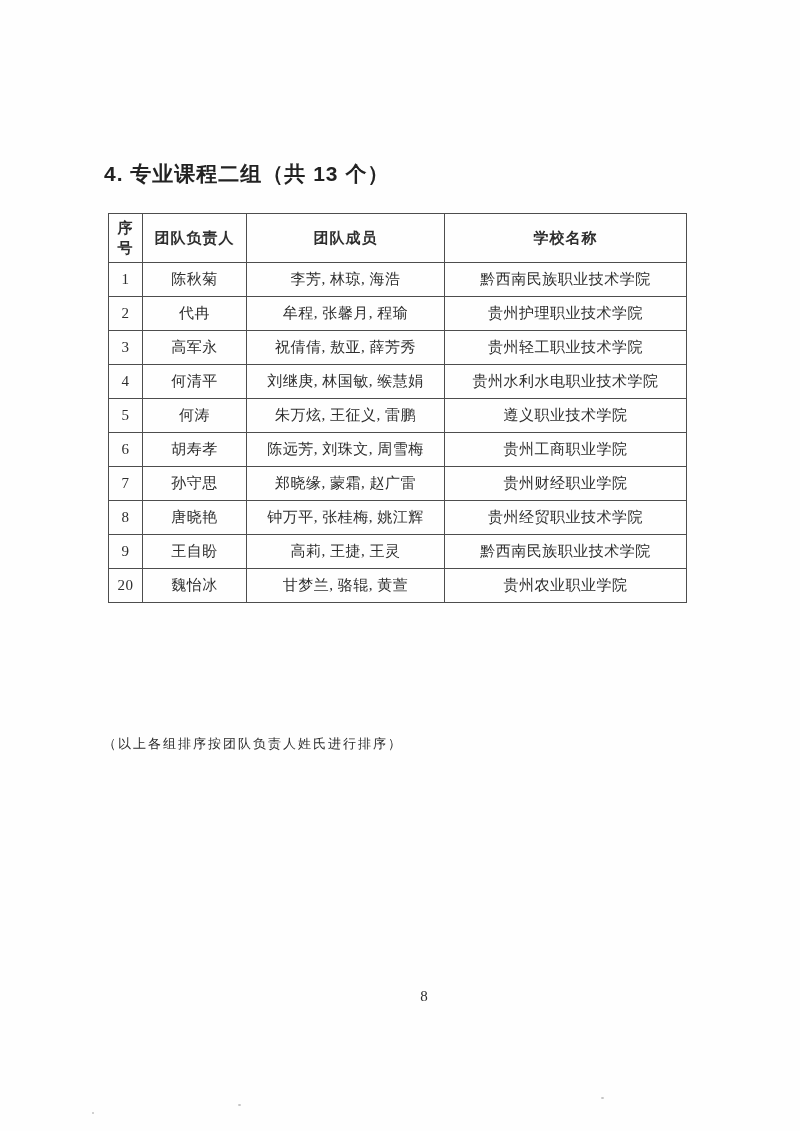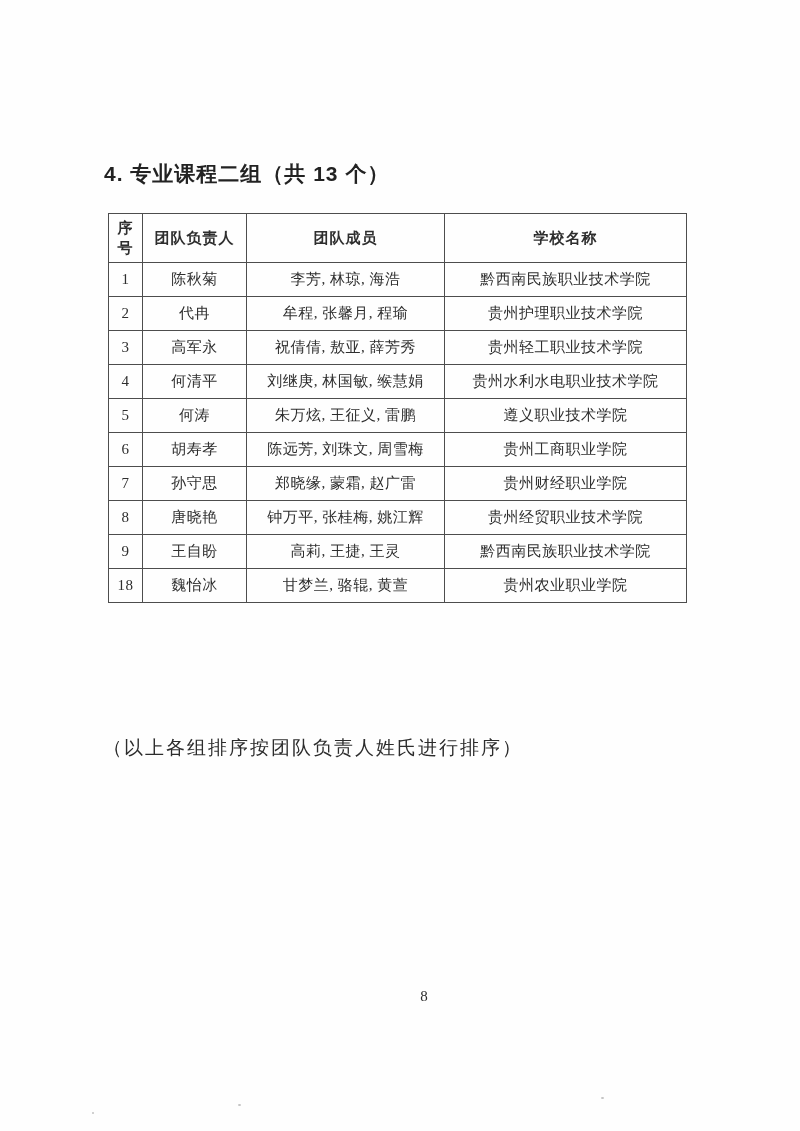"18" td { text: 18 -> 20 }
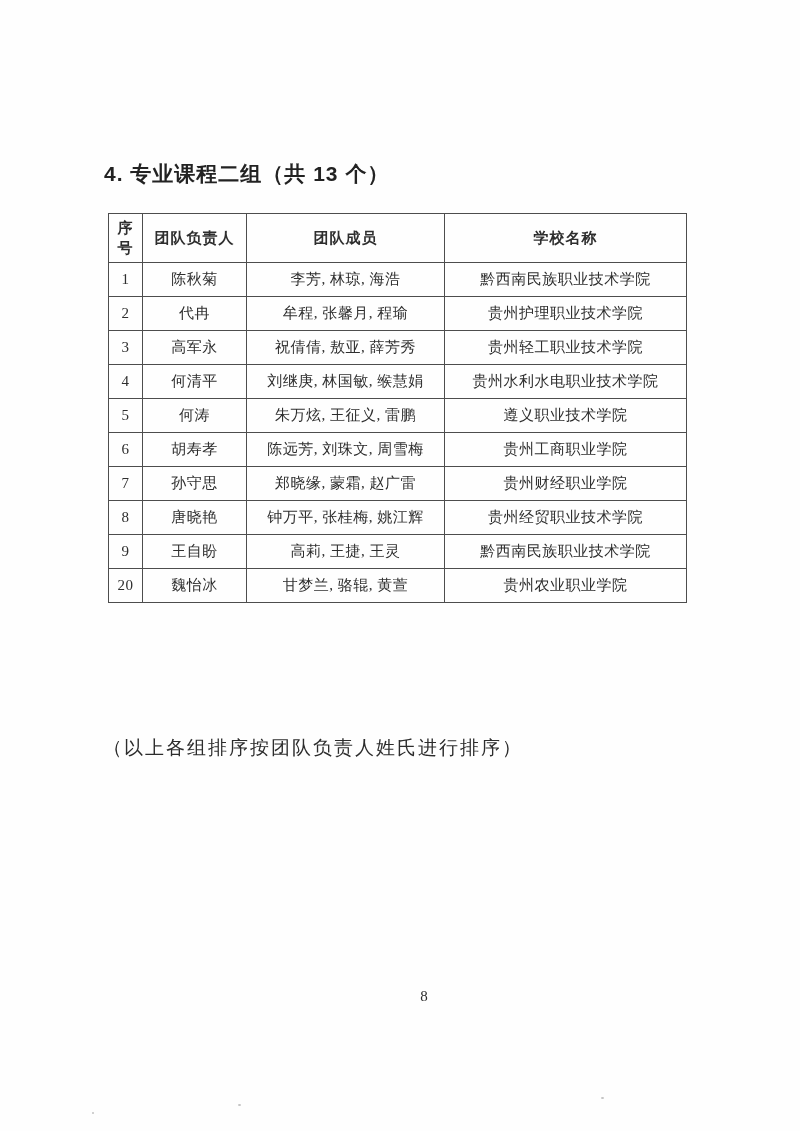"（以上各组排序按团队负责人姓氏进行排序）" .footnote { font-size: 19px -> 13px }
